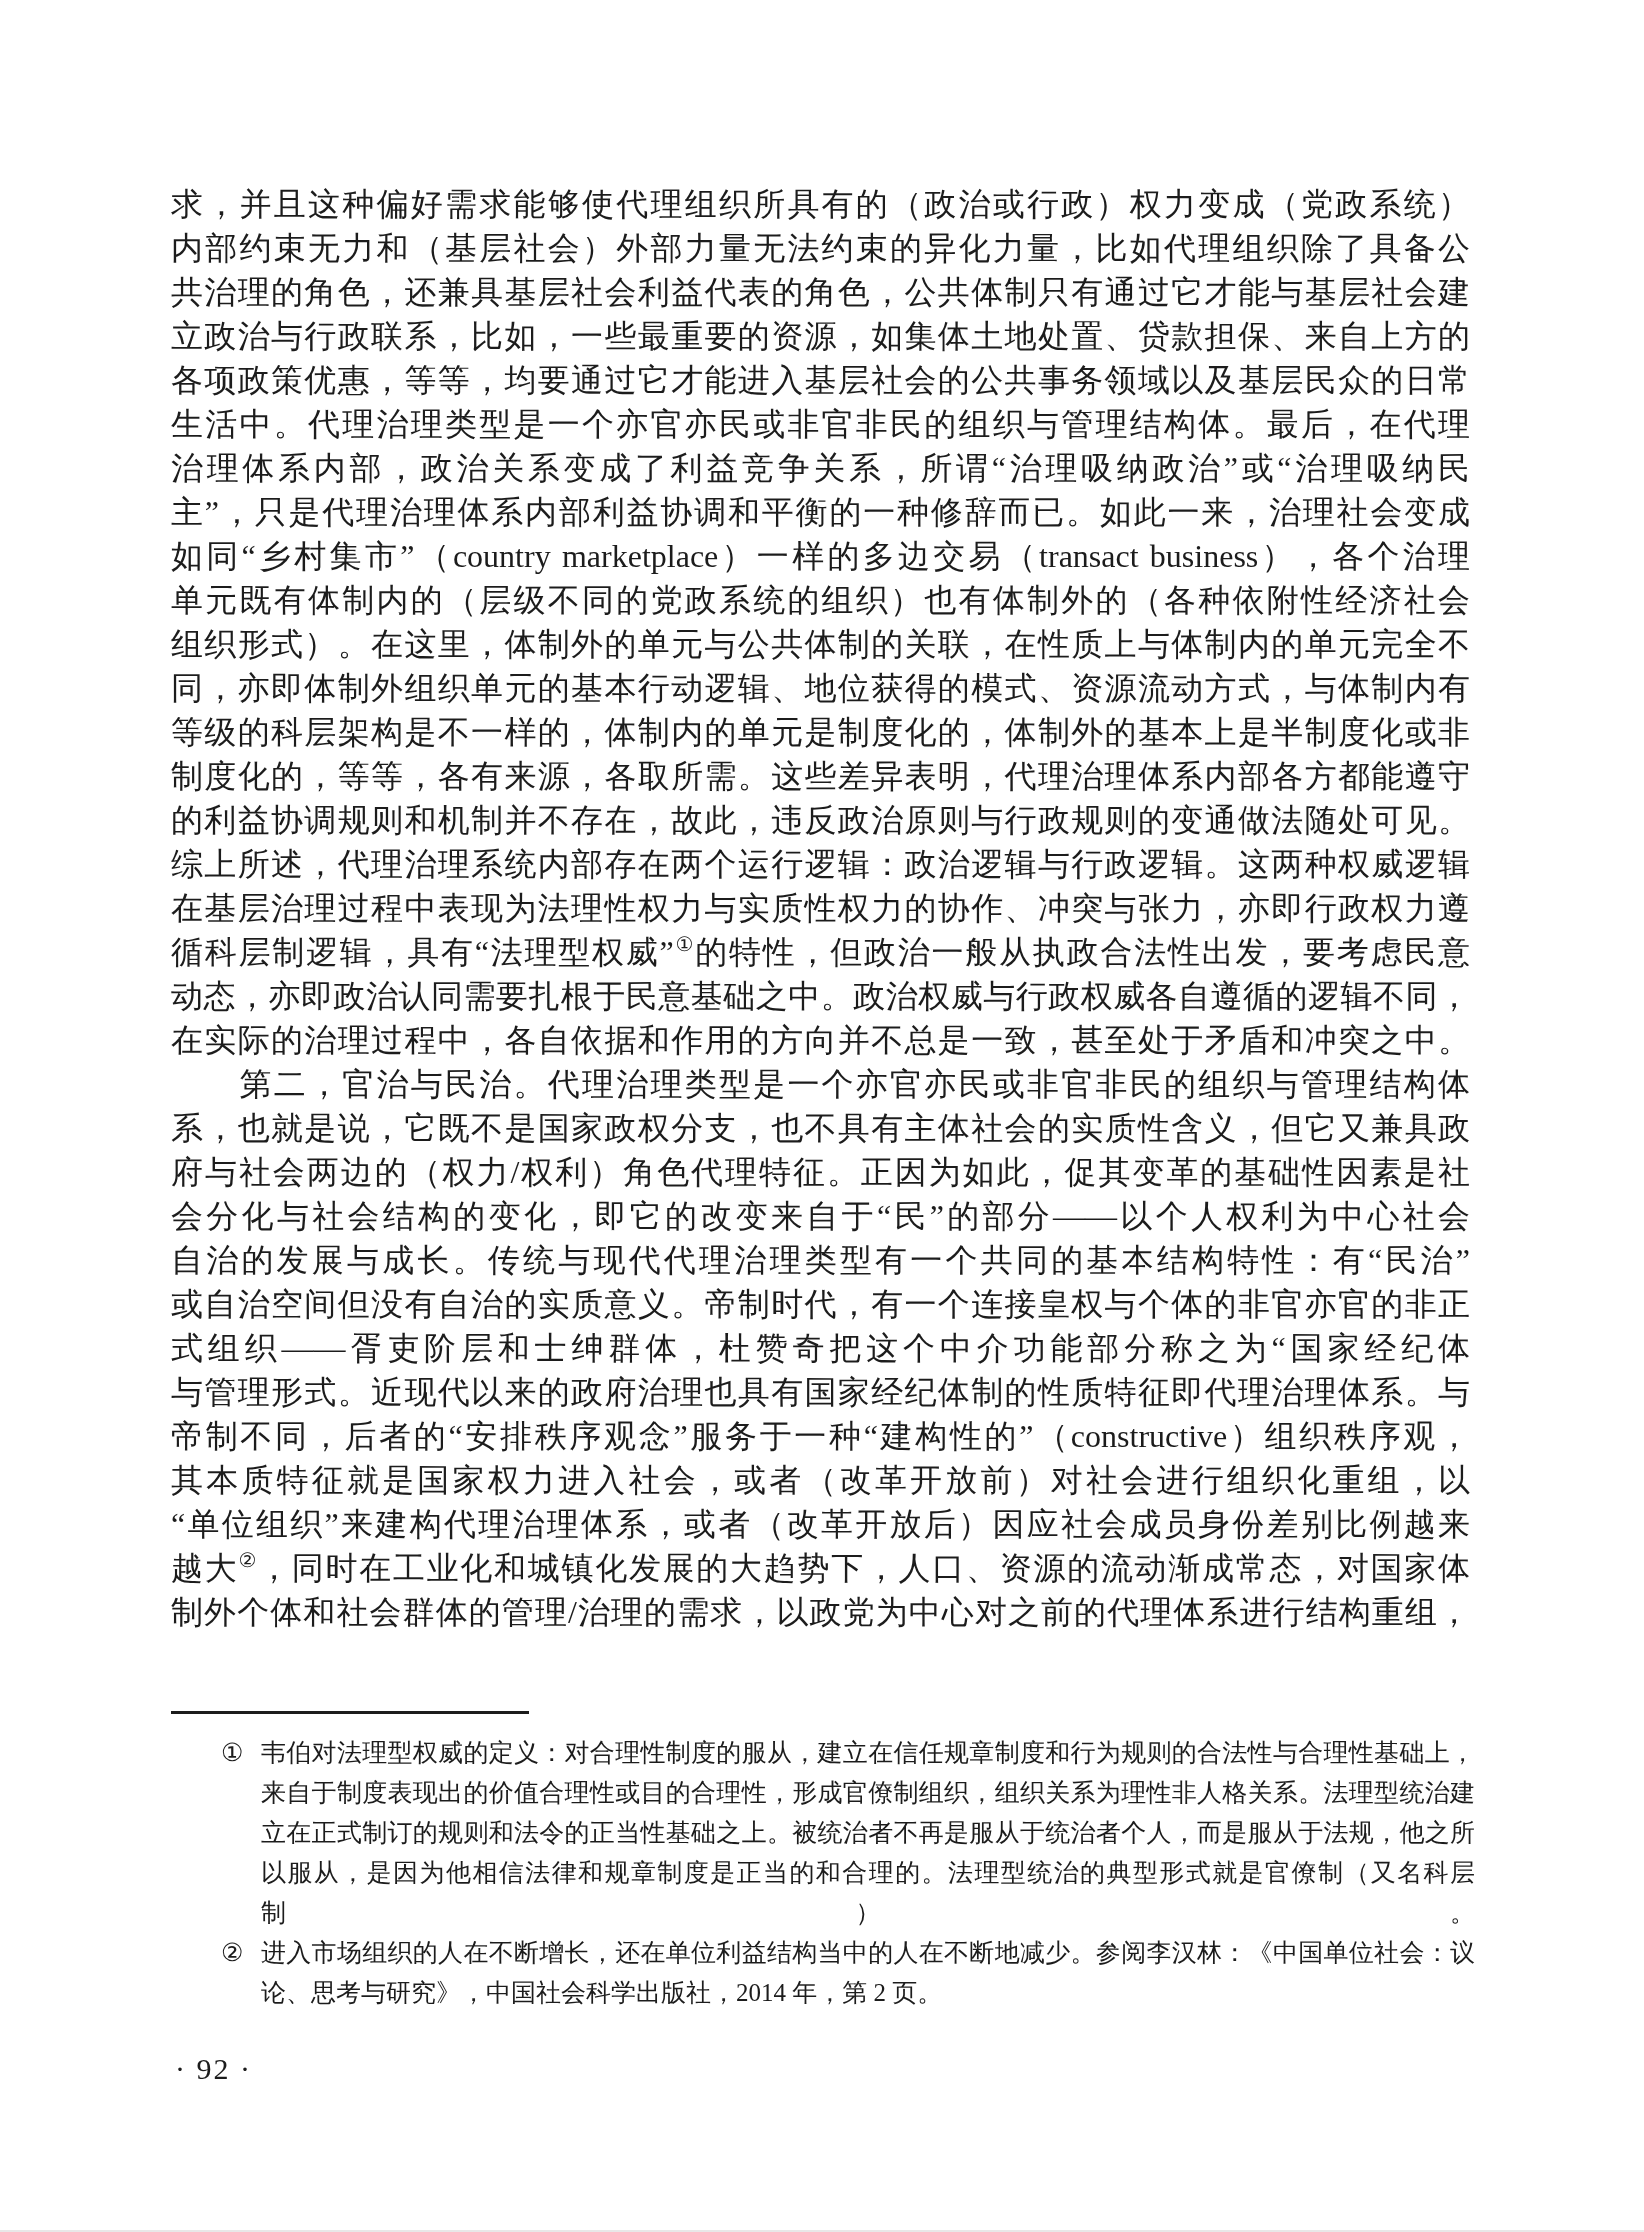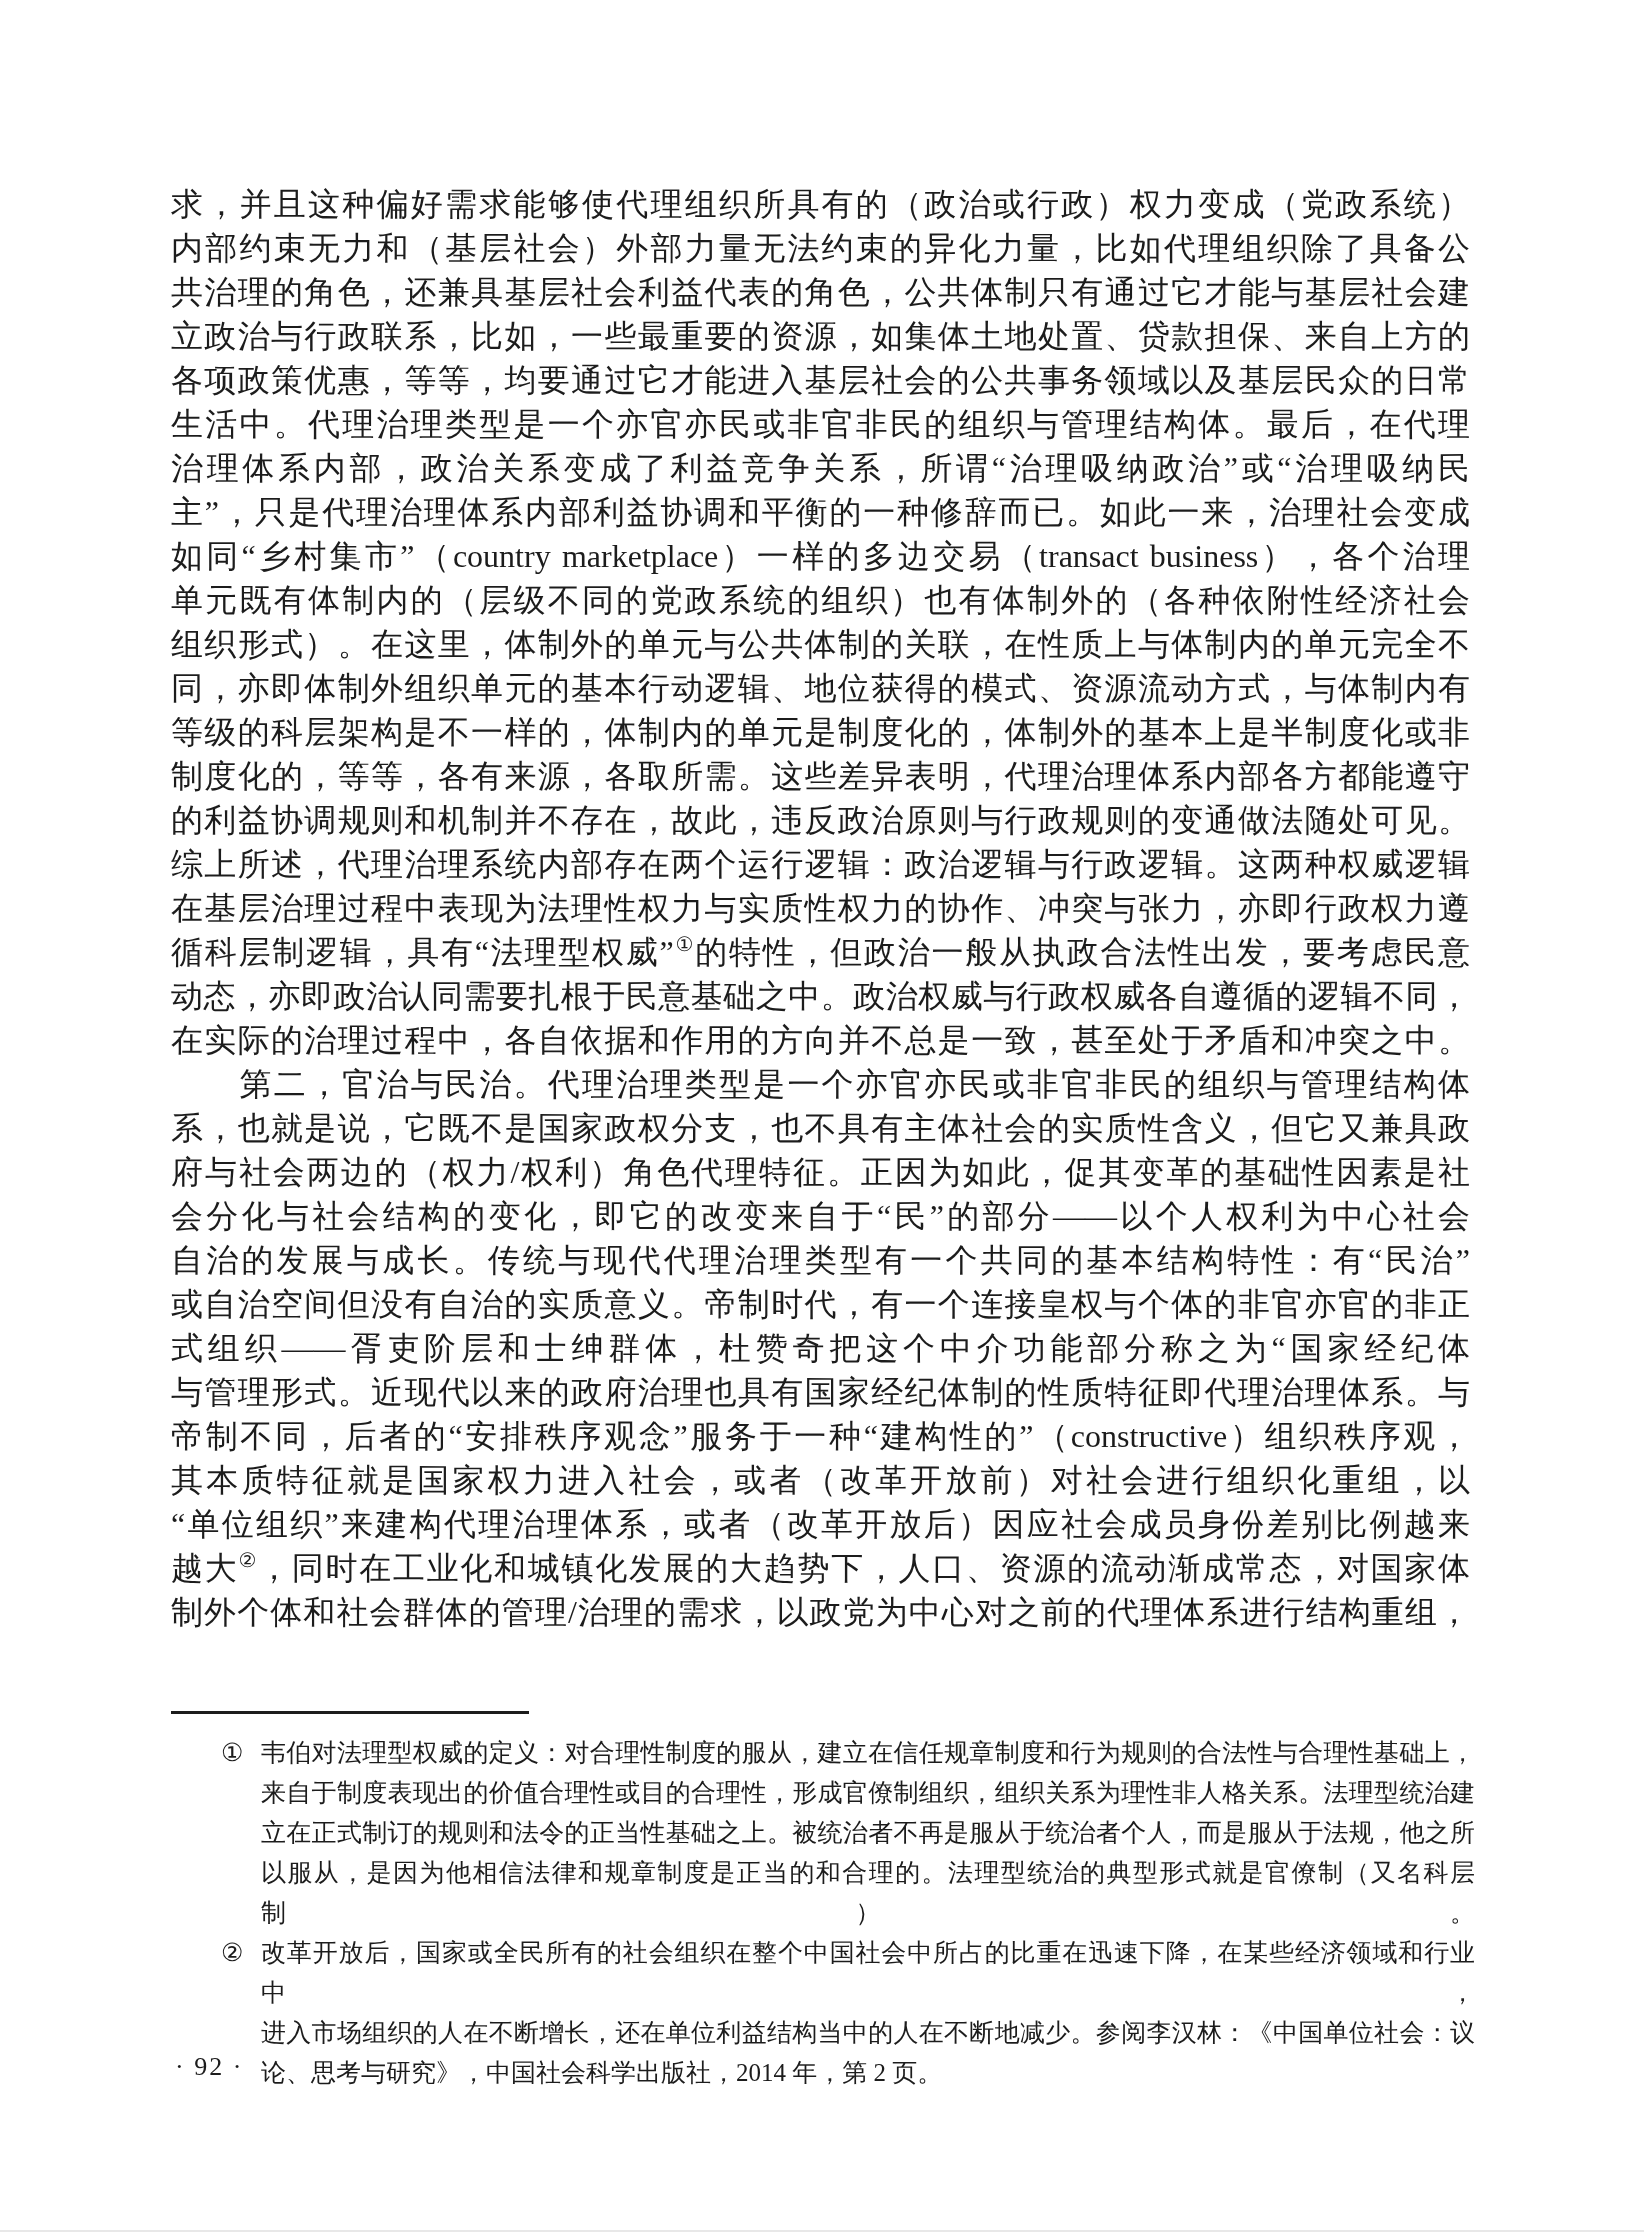"改革开放后，国家或全民所有的社会组织在整个中国社会中所占的比重在迅速下降，在某些" div.fn-line { html: <div>改革开放后，国家或全民所有的社会组织在整个中国社会中所占的比重在迅速下降，在某些经济领域和行业中，</div> -> none }
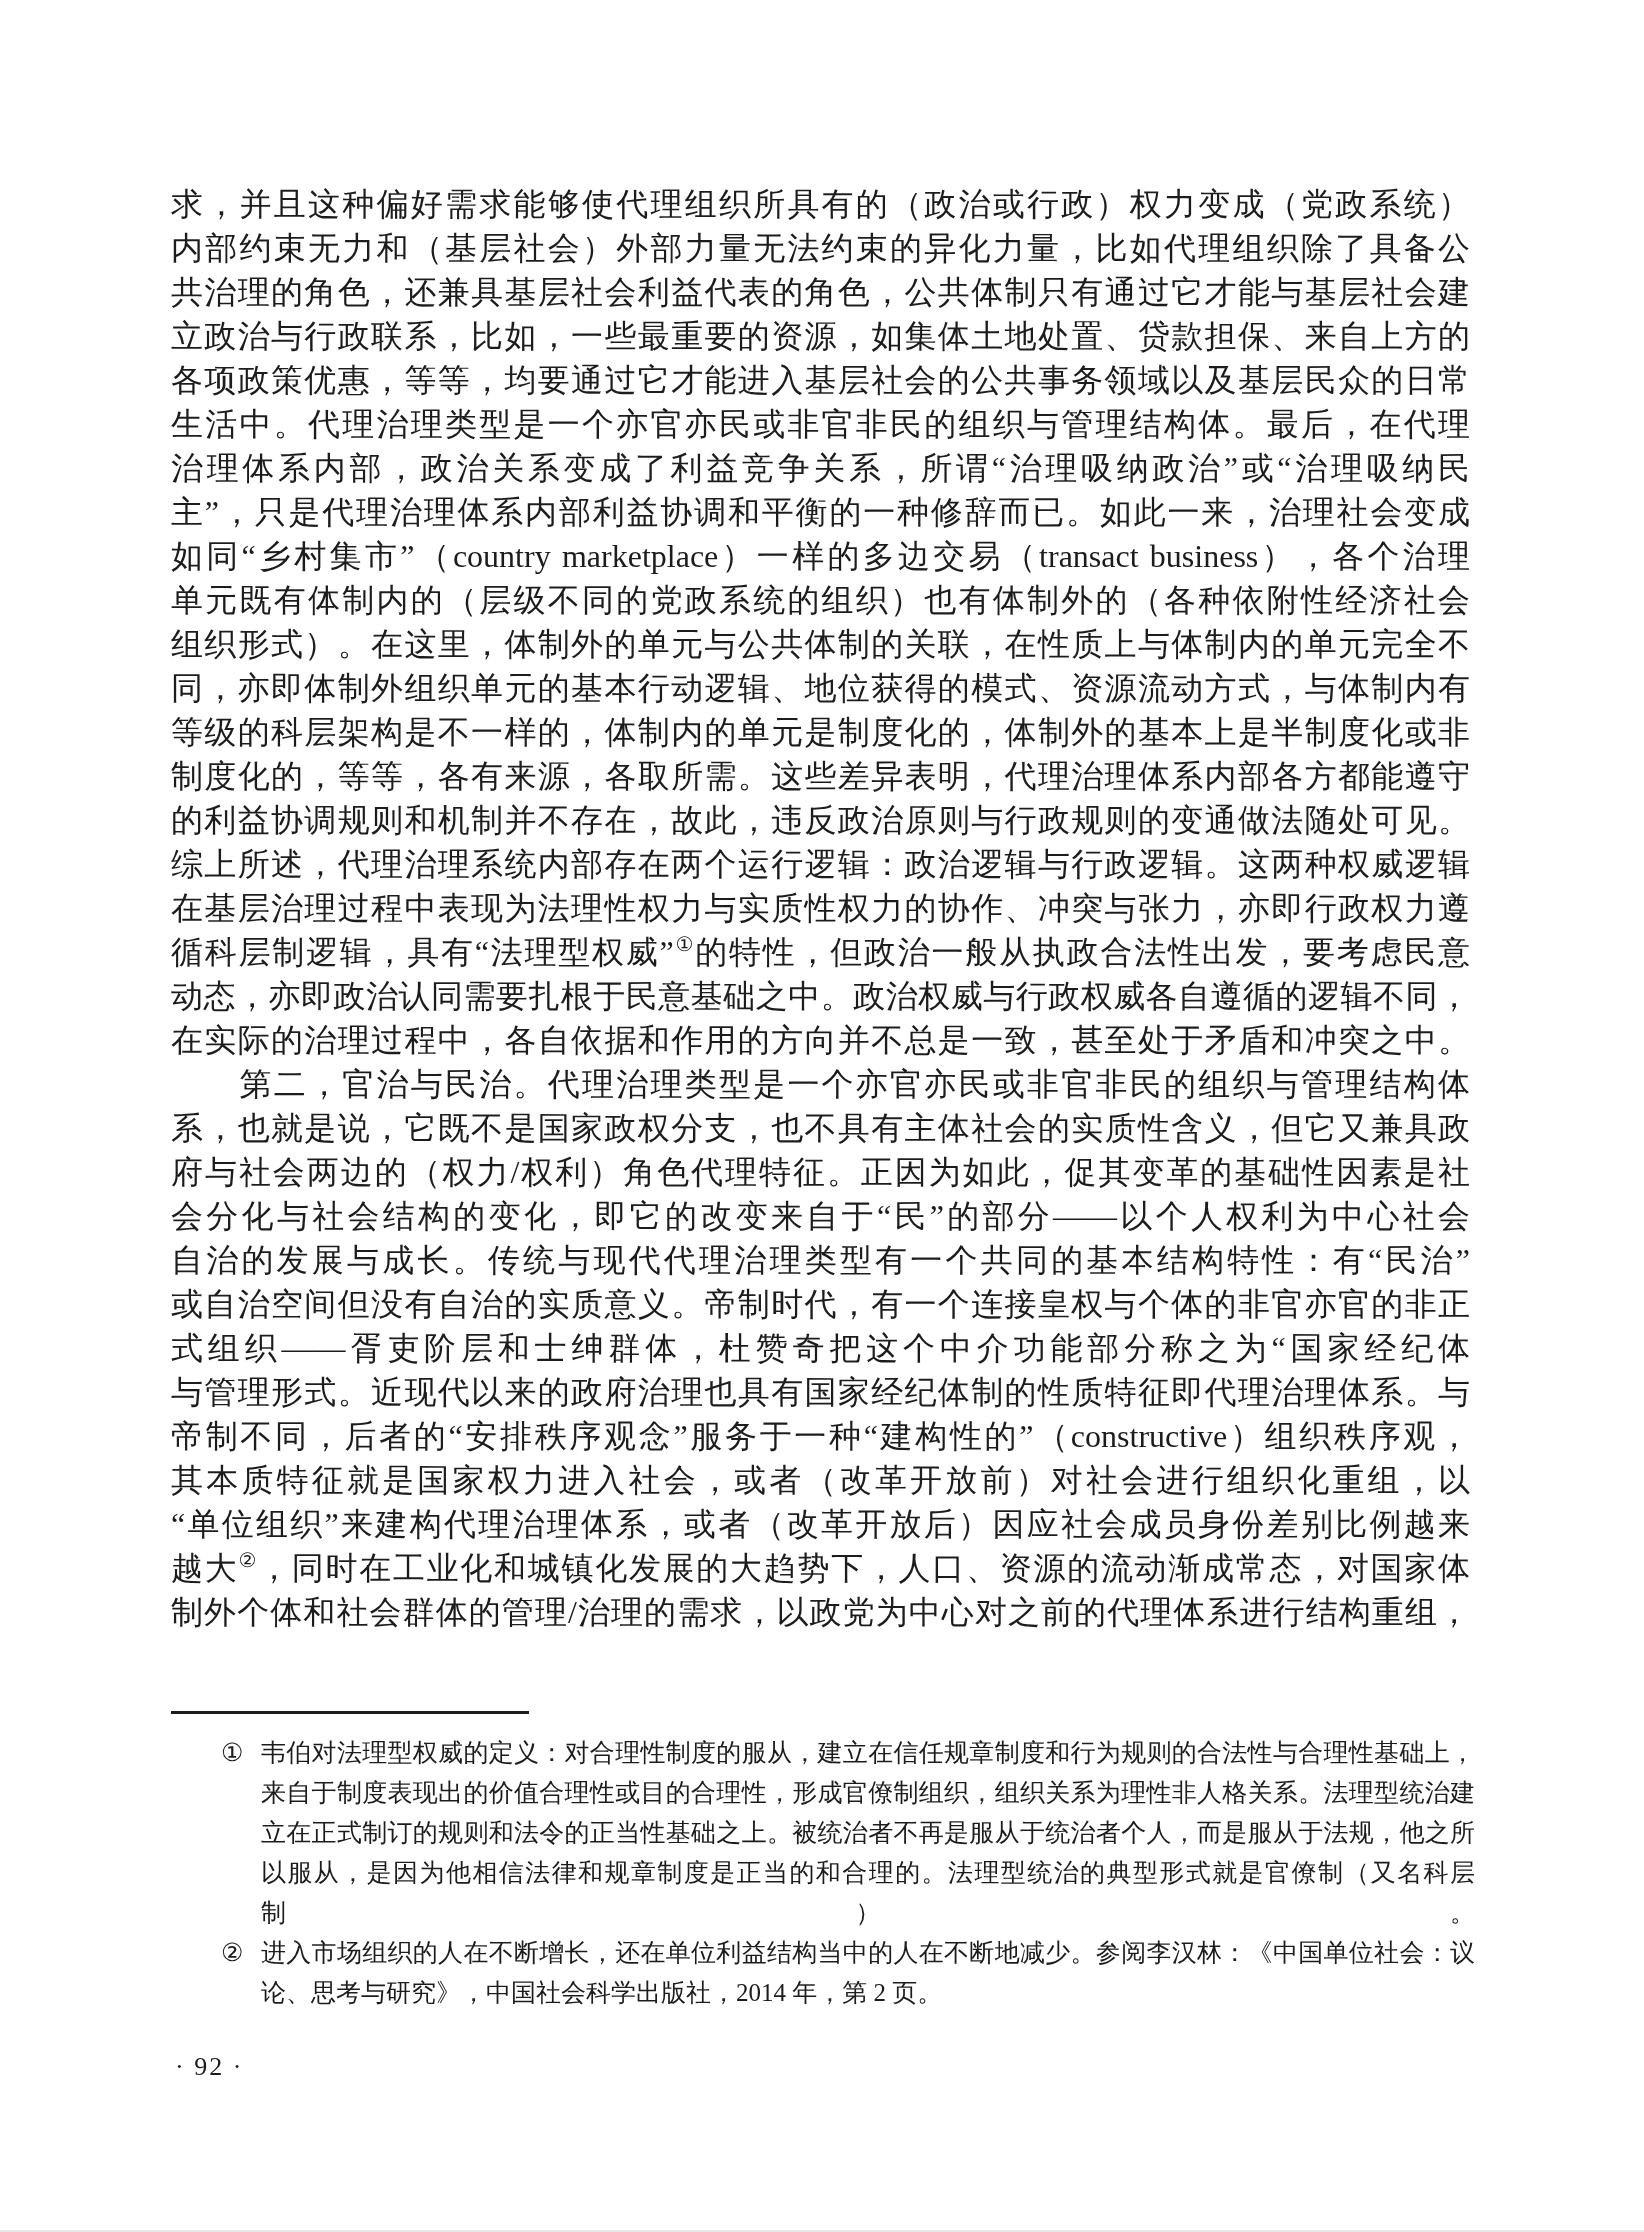"· 92 ·" .page-number { font-size: 26px -> 30px }
